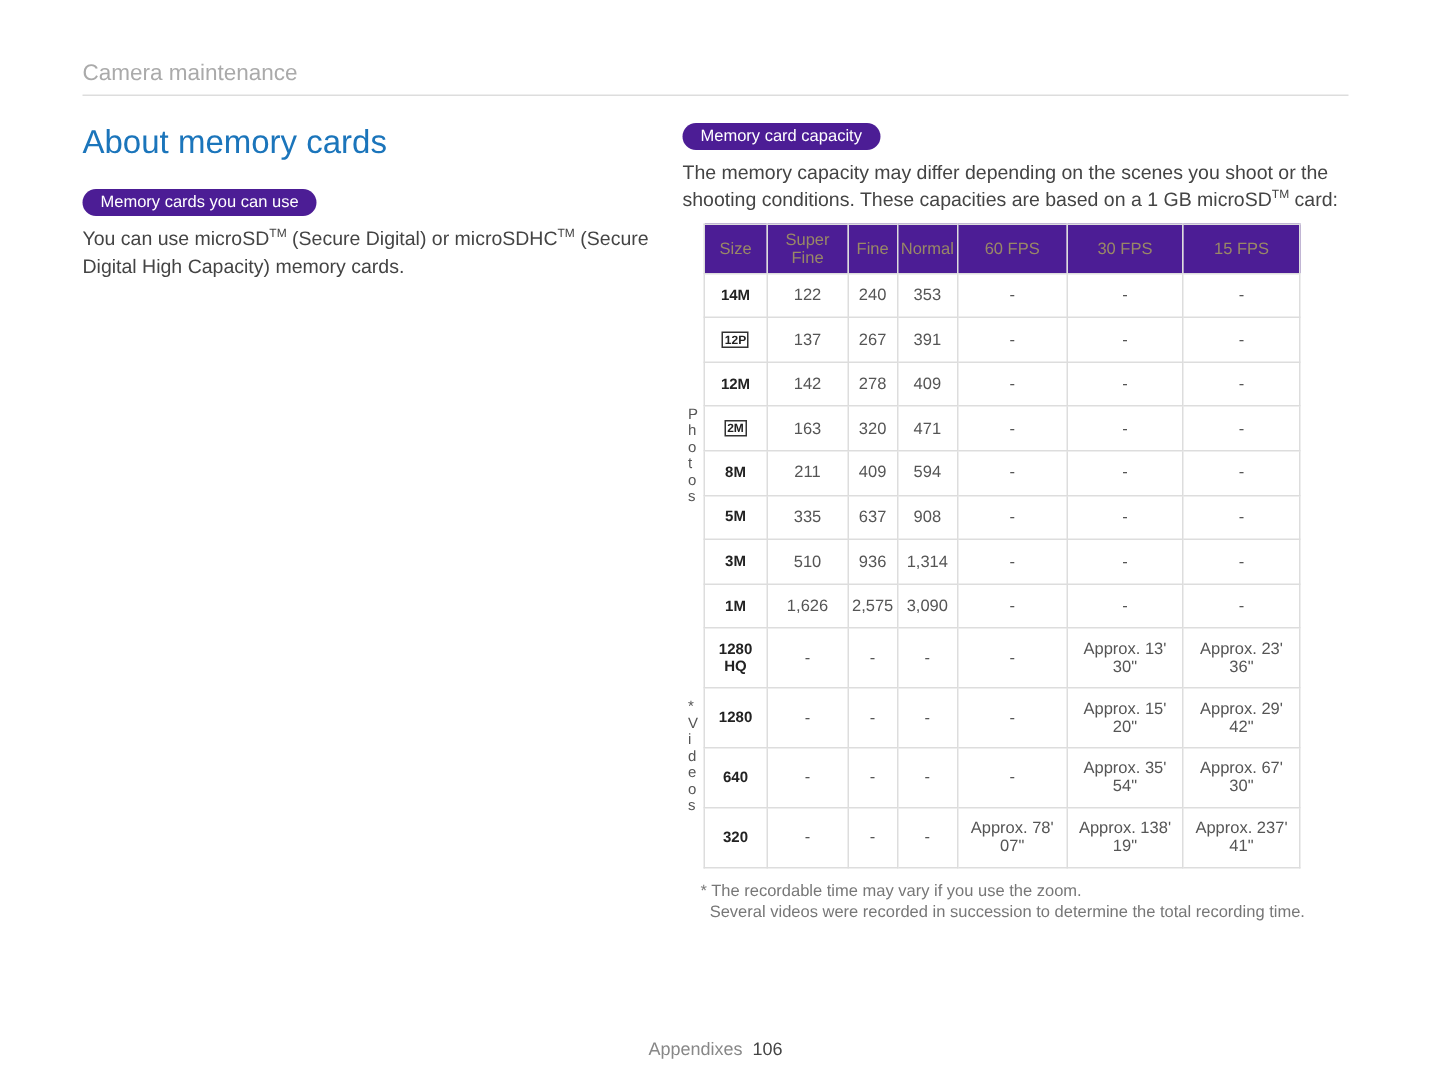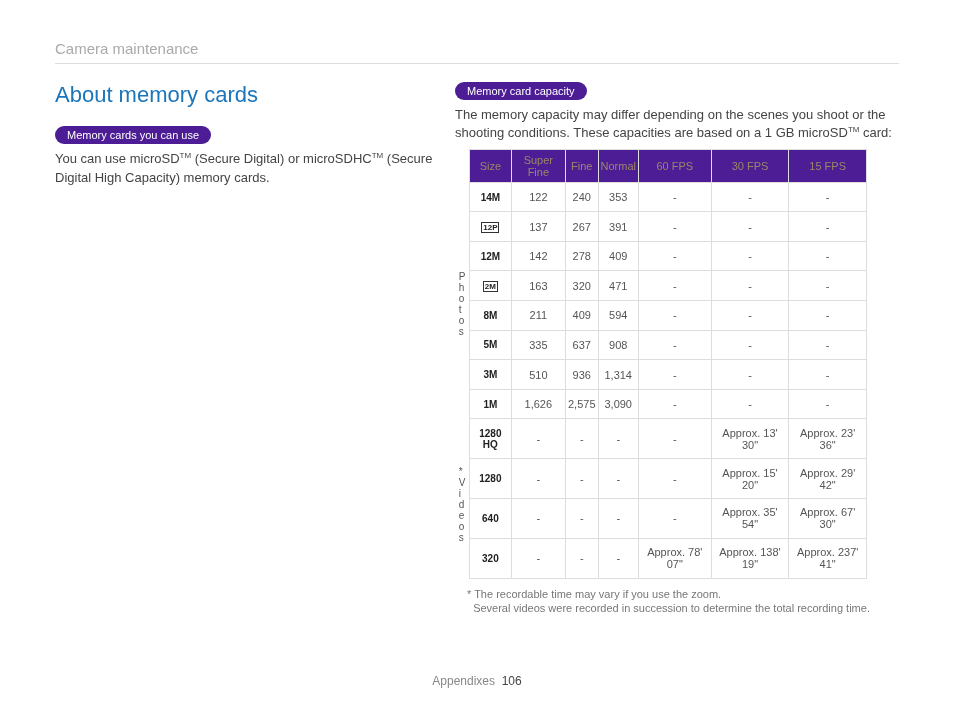"Appendixes 106" .footer { bottom: 32px -> 14px }
